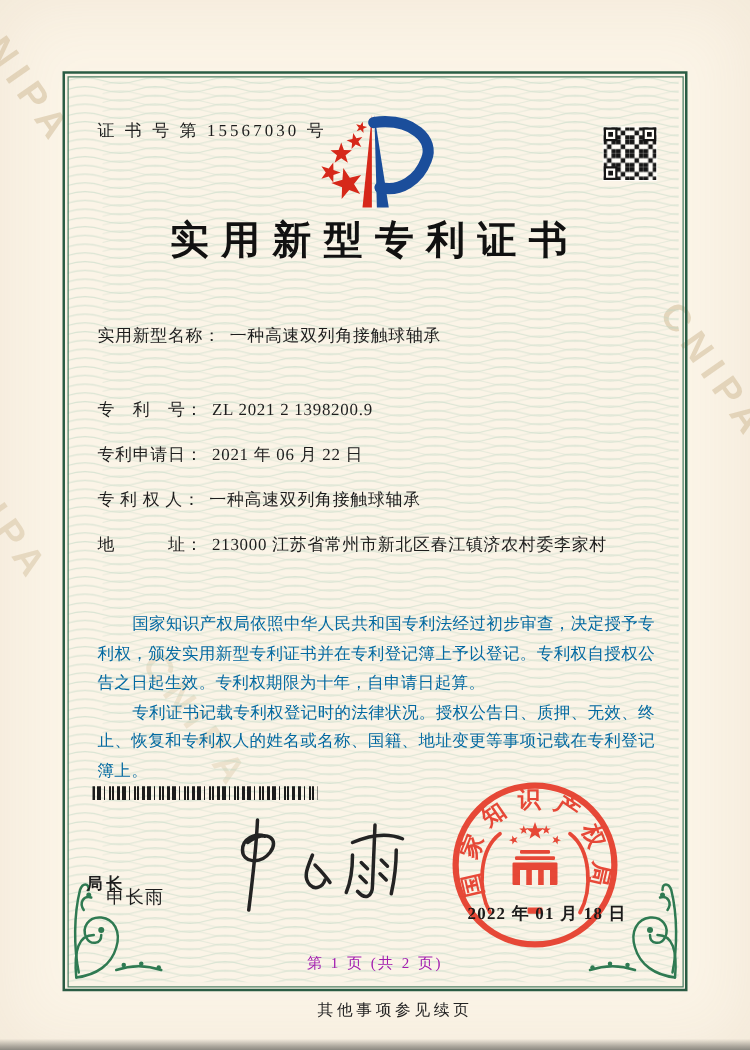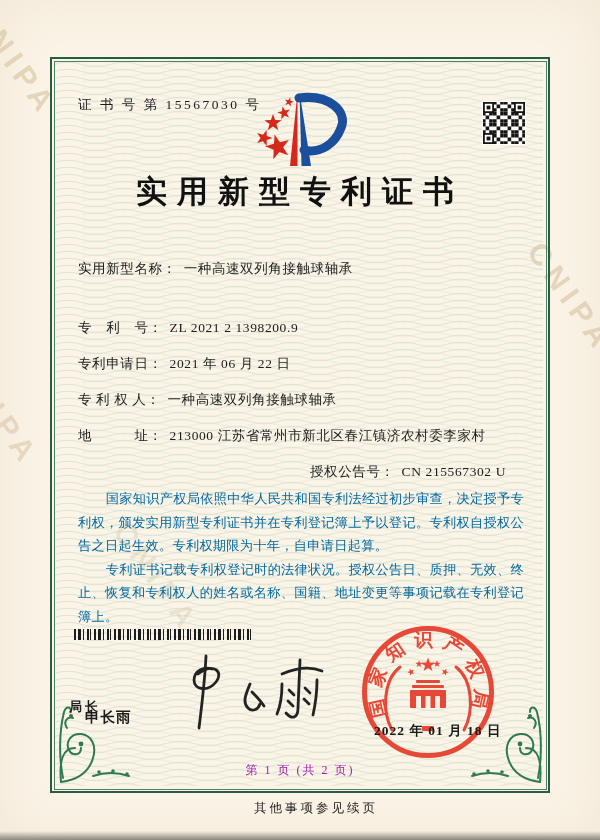"授权公告号： CN 215567302 U" span.grant-right { html: <span><span>授权公告号：</span><span>CN 215567302 U</span></span> -> none }
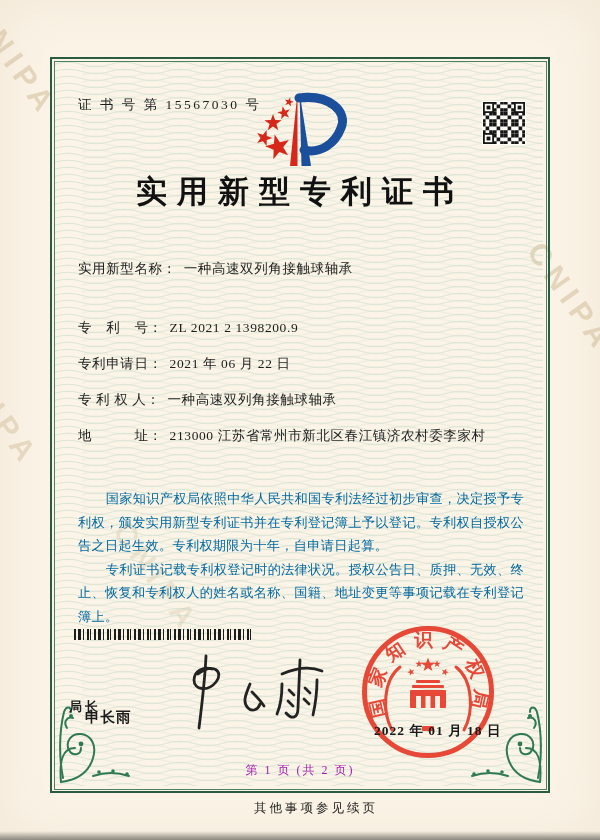"申长雨" .director-name { font-weight: 700 -> 400 }
